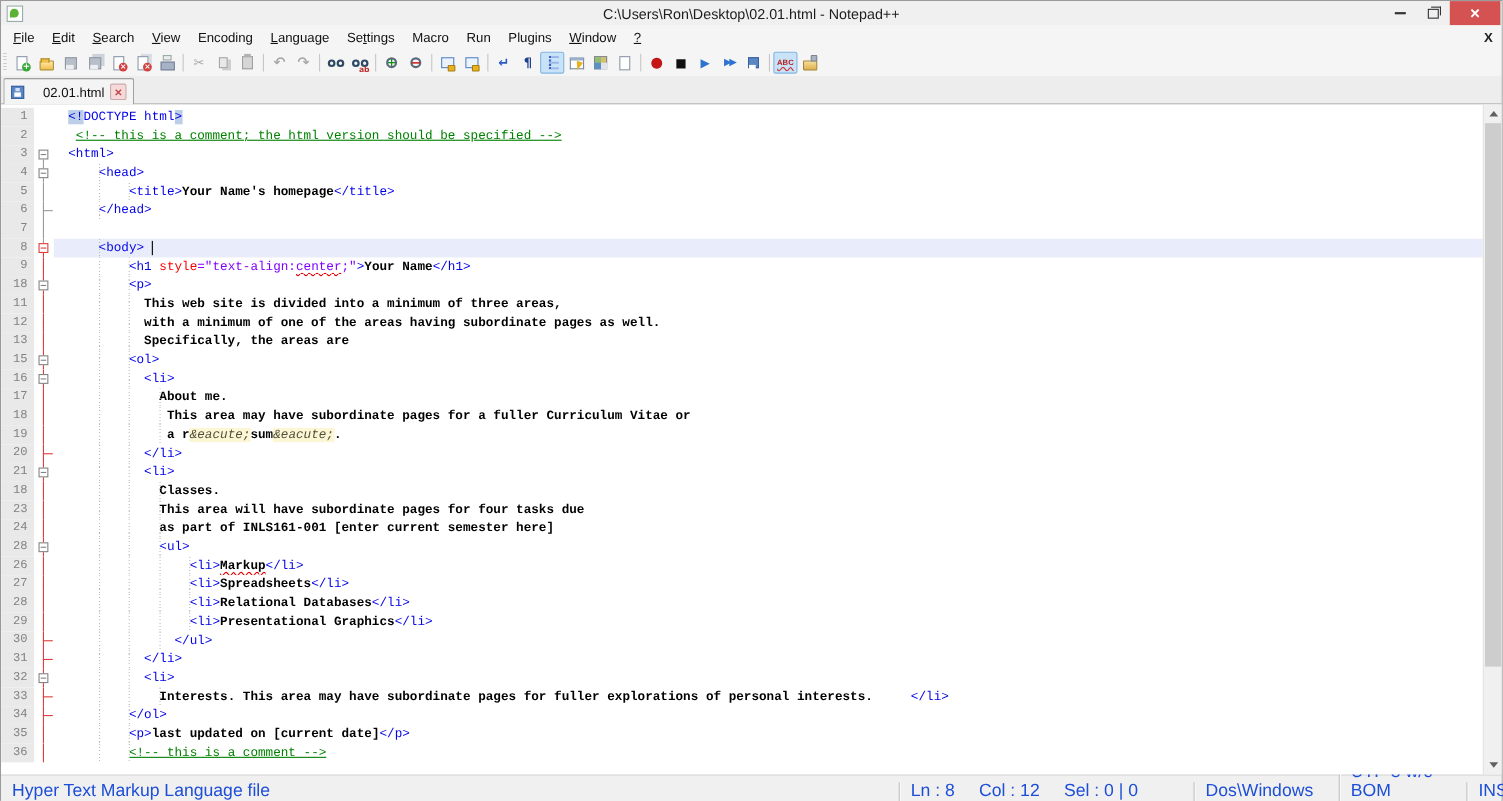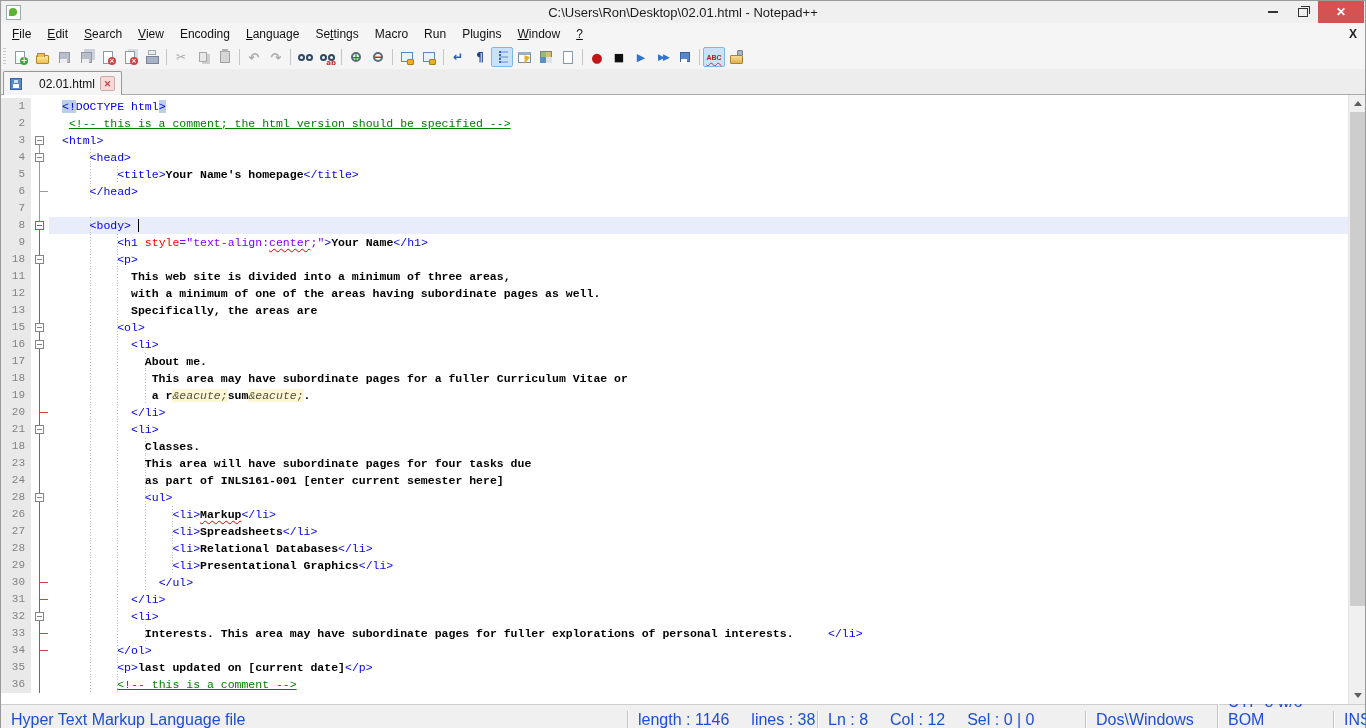"length : 1146" span.ssec { html: <span> <span>length : 1146</span> <span></span> <span>lines : 38</span> </span> -> none }
